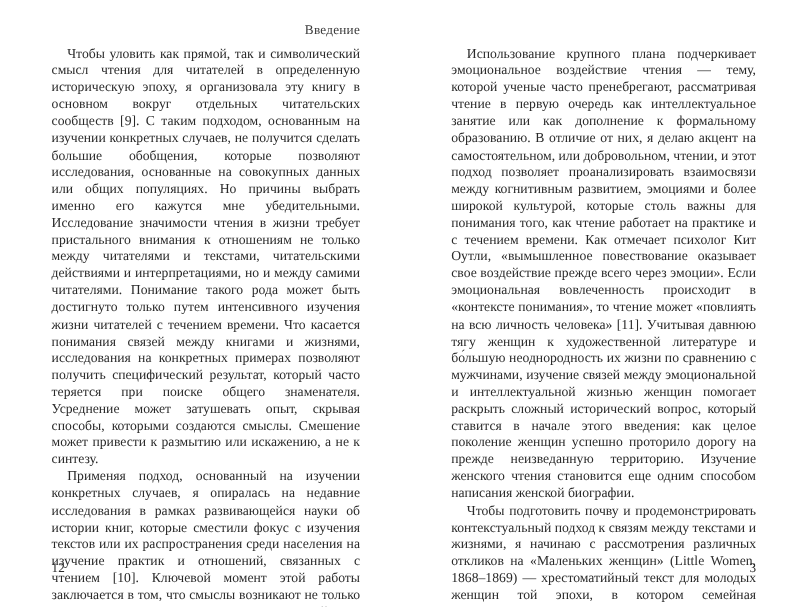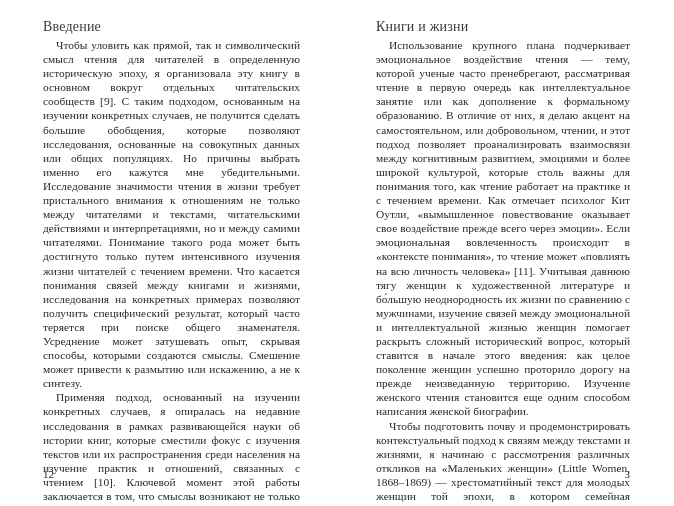"Введение" .running-head { font-size: 14px -> 11px; text-align: left -> right }
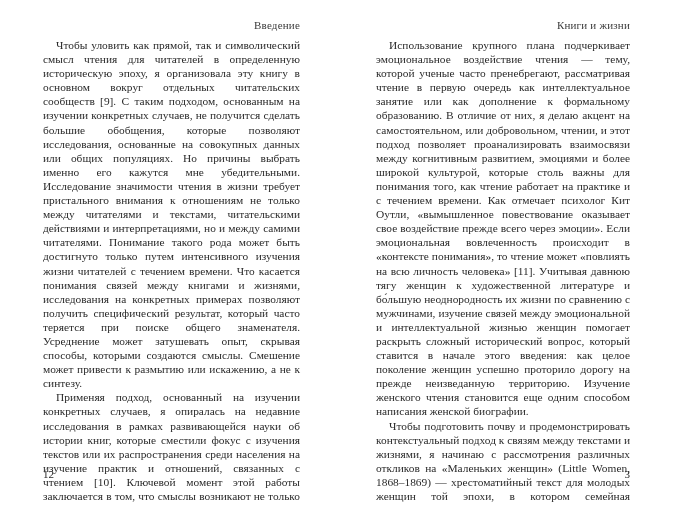"Книги и жизни" div.running-head { html: <div>Книги и жизни</div> -> none }
